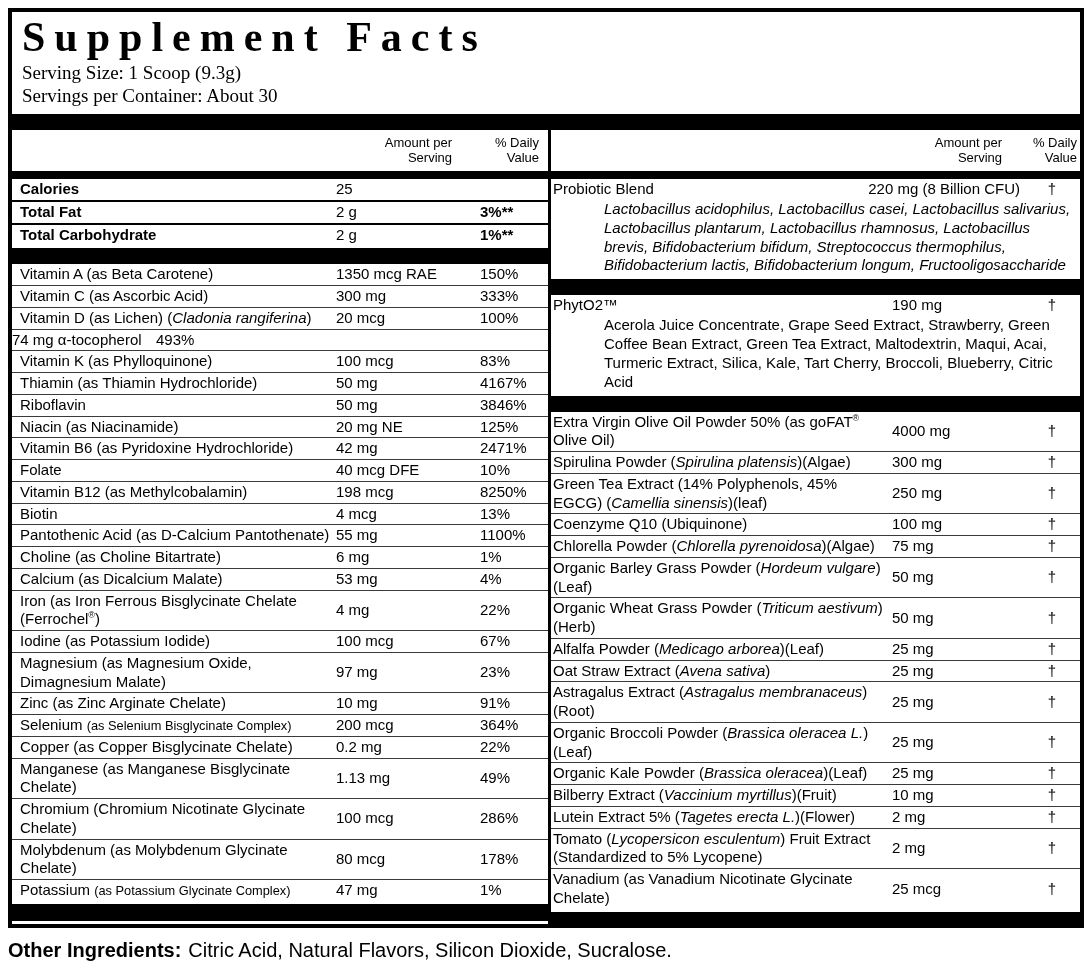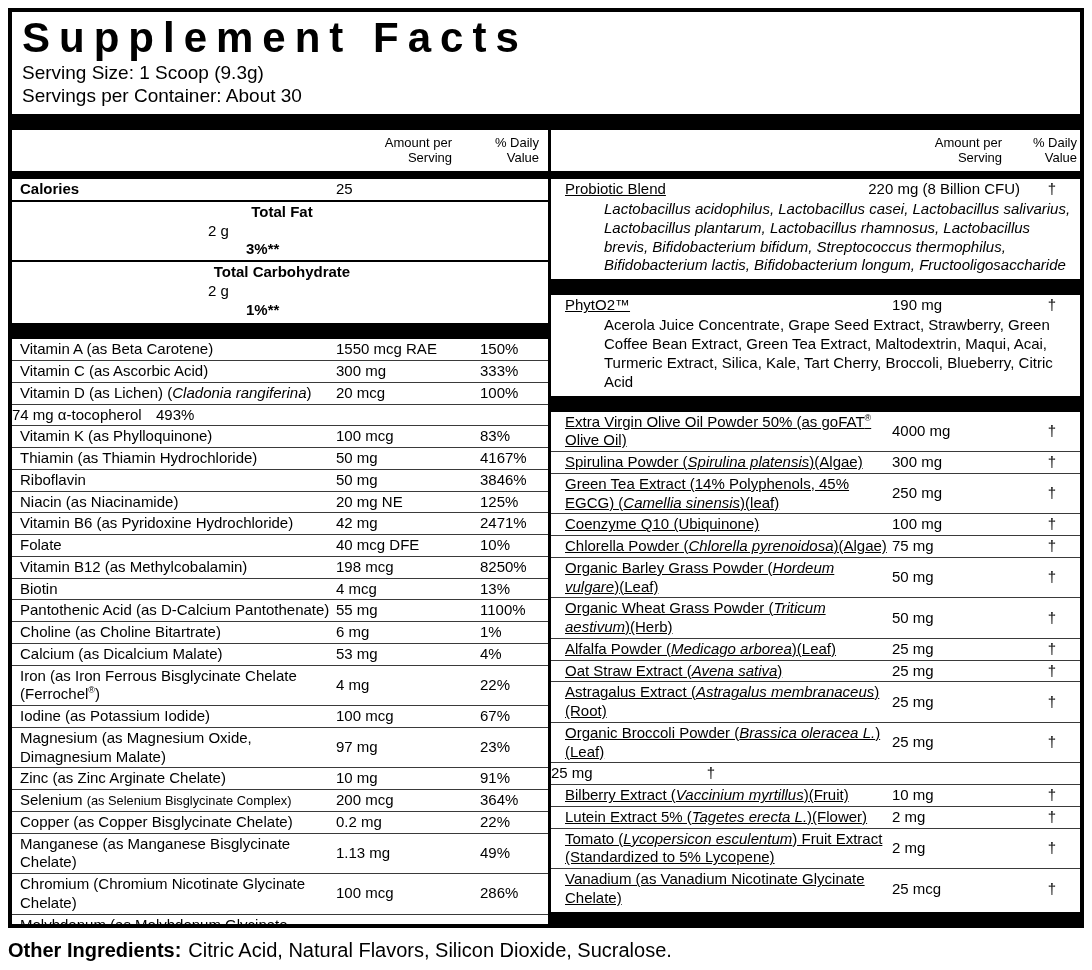"Supplement Facts" .head { font-family: none -> Liberation Serif, serif }
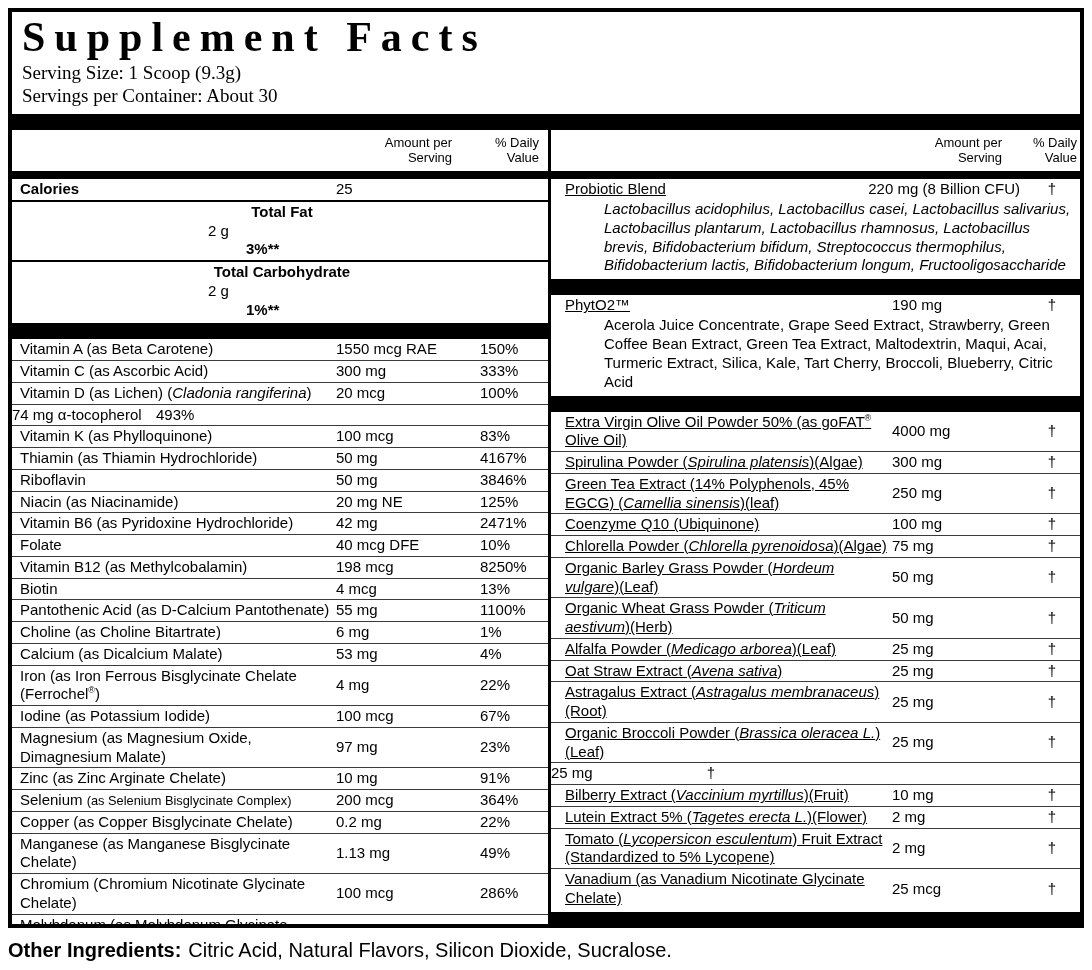"Probiotic Blend" .col.r .cell.name { padding-left: 14px -> 2px; text-decoration: underline -> none }
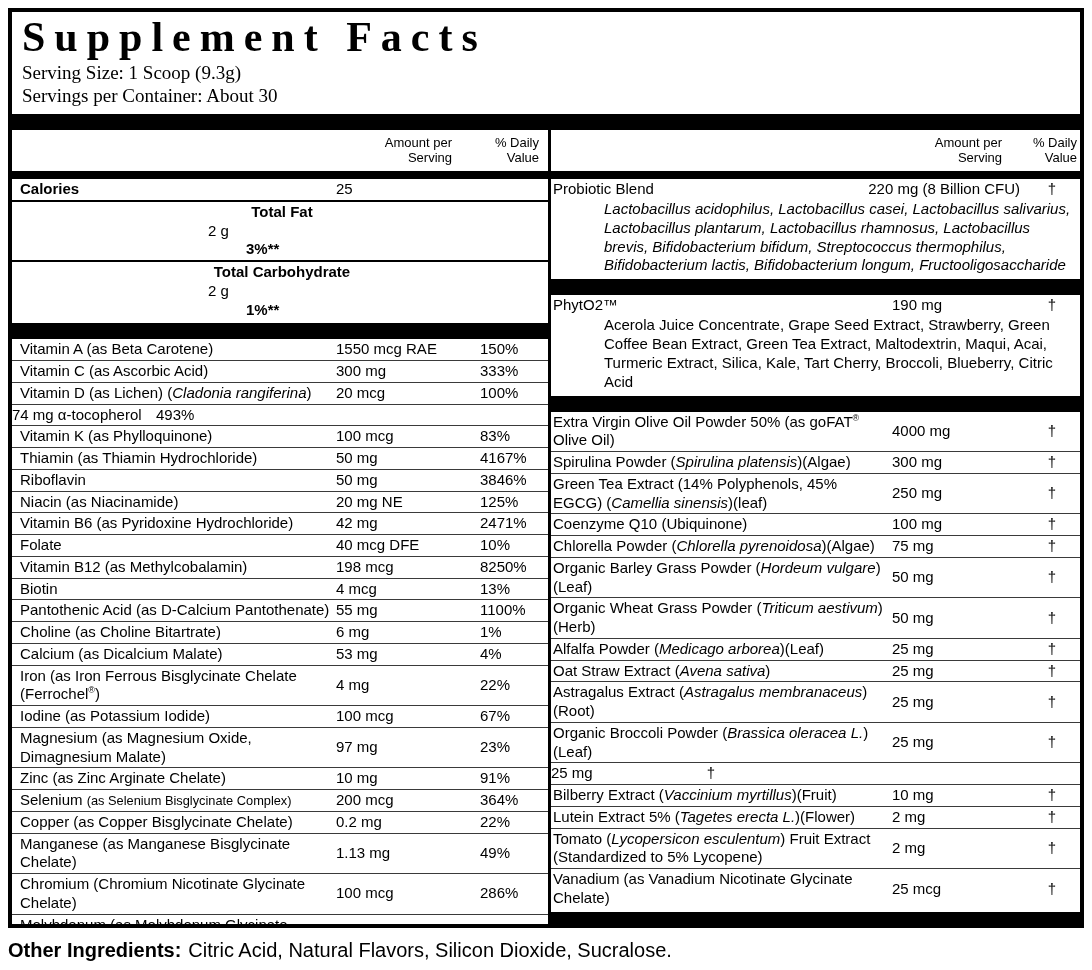"Total Fat" .rows.mainrows .row + .row { flex-direction: column -> none }
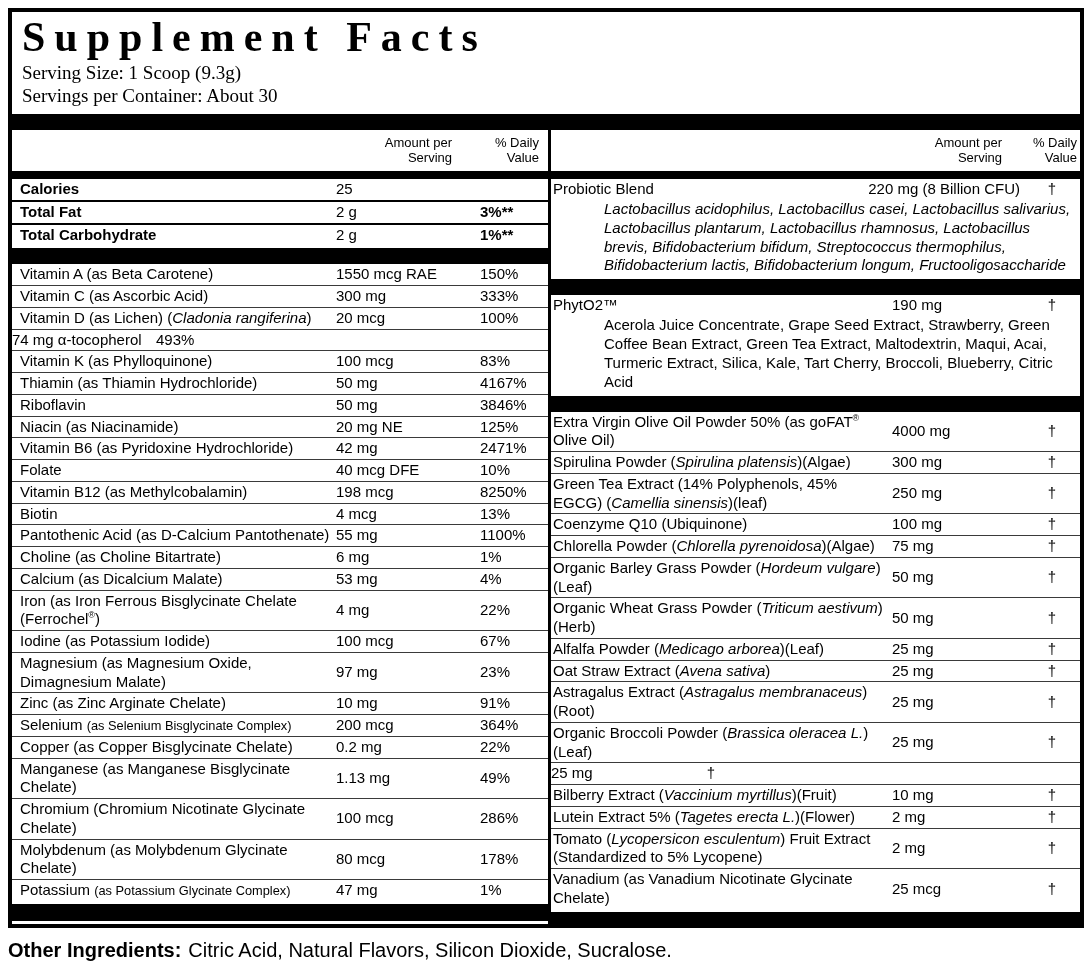"1550 mcg RAE" div.cell { text: 1550 -> 1350 }
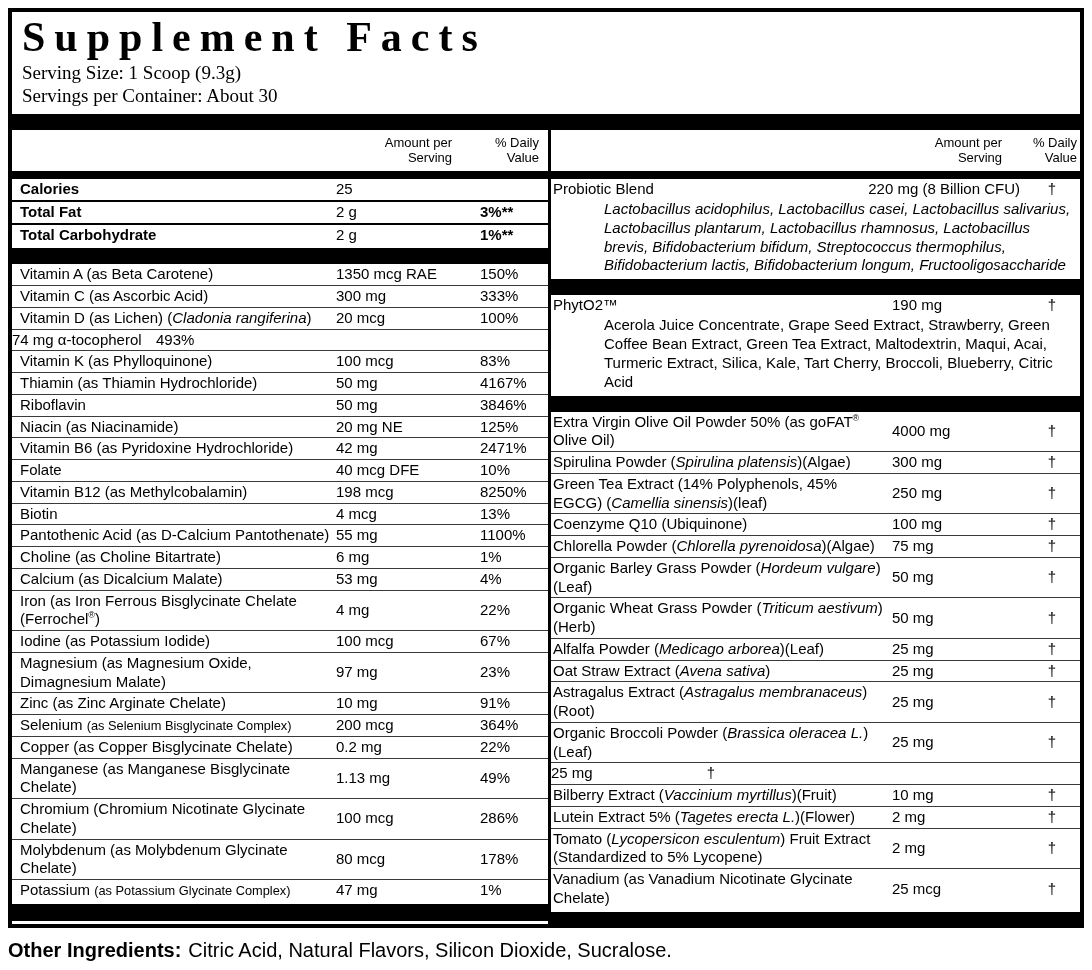"Organic Kale Powder (Brassica" div.cell { html: none -> <div><span>Organic Kale Powder (</span><span>Brassica oleracea</span><span>)(Leaf)</span></div> }
